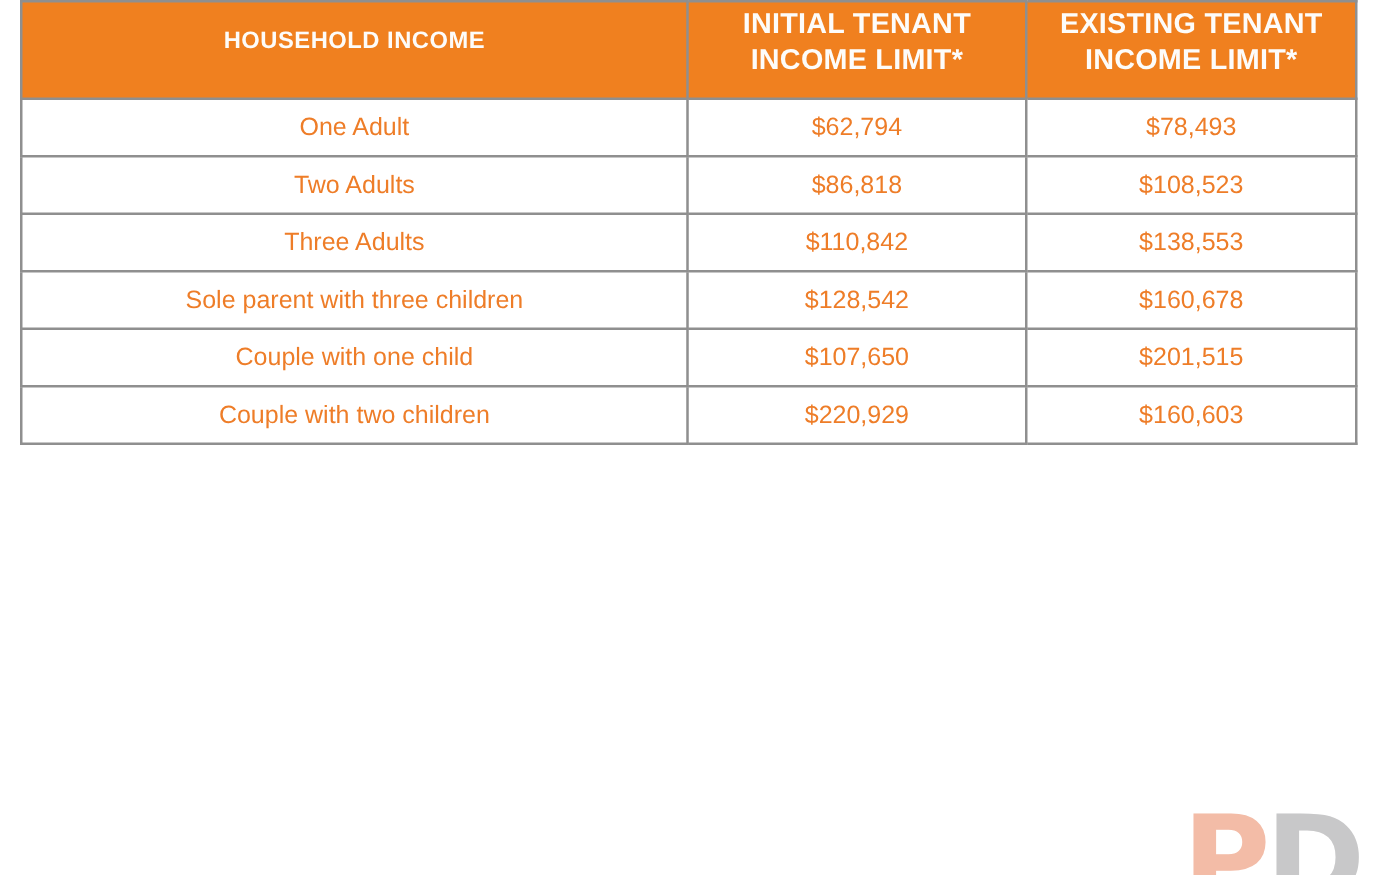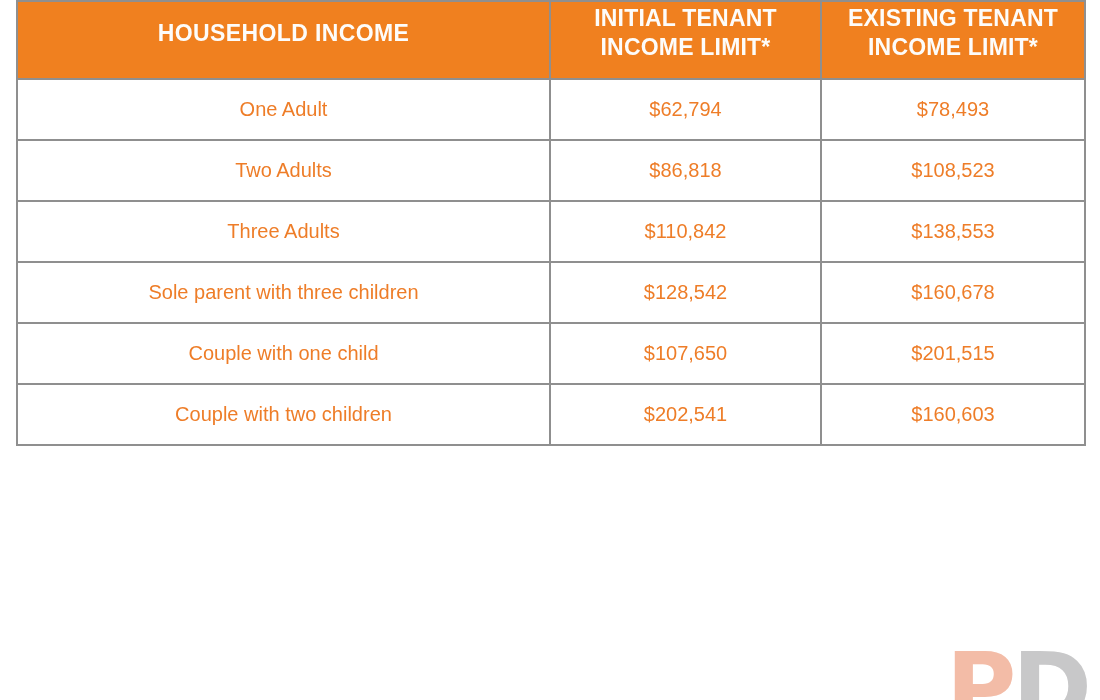"HOUSEHOLD INCOME" .income-table th.main-header { font-size: 23px -> 19px }
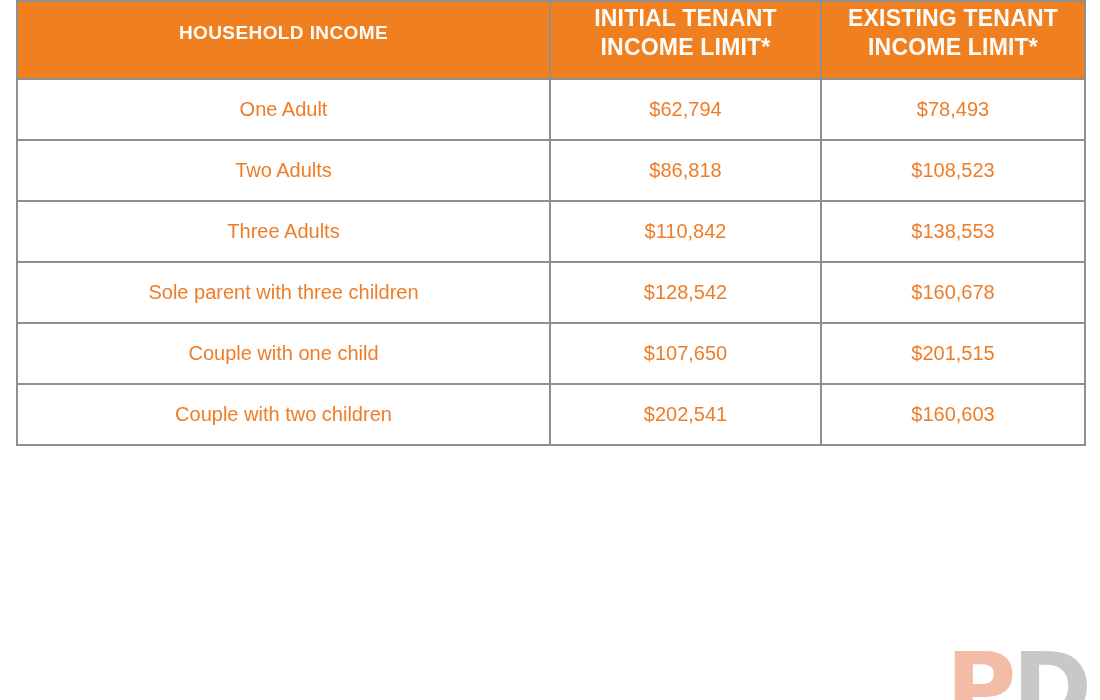"One Adult" .income-table tbody td { height: 61px -> 46px }
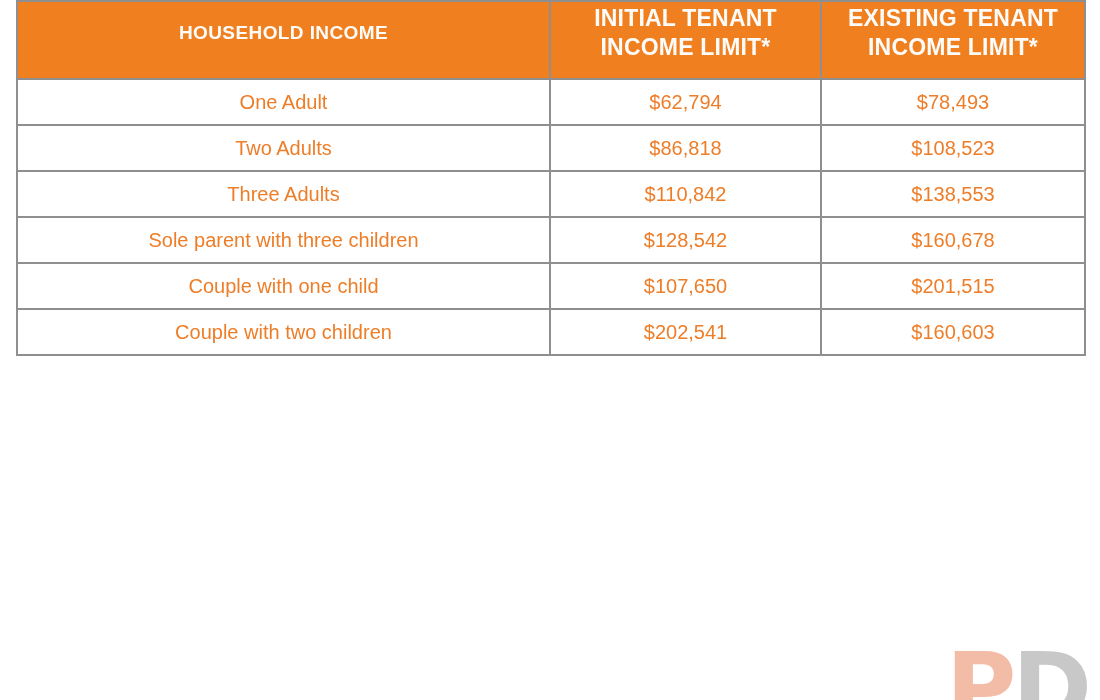"$202,541" span { text: $202,541 -> $220,929 }
